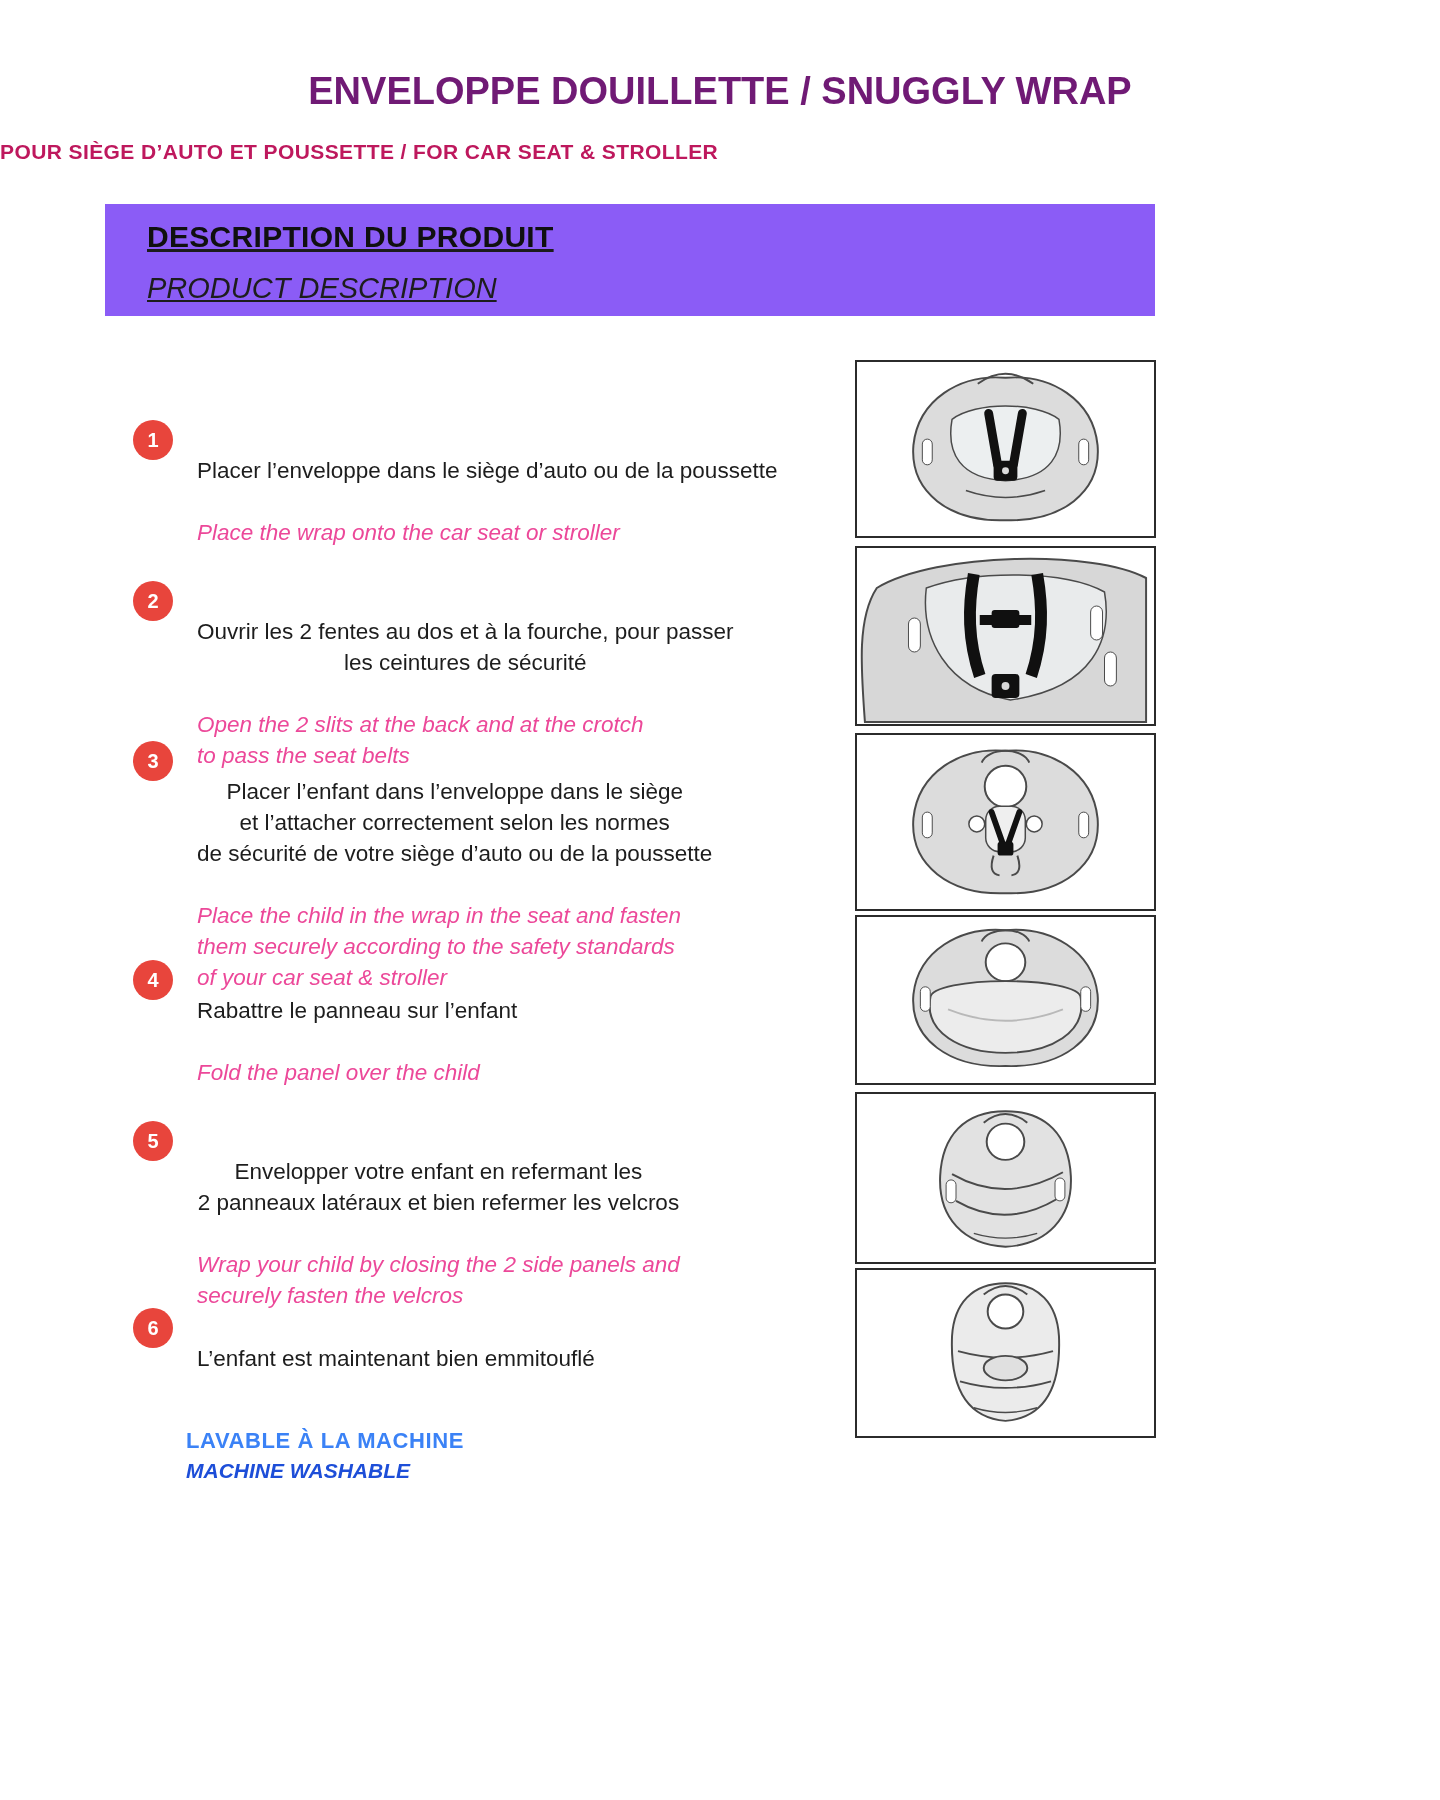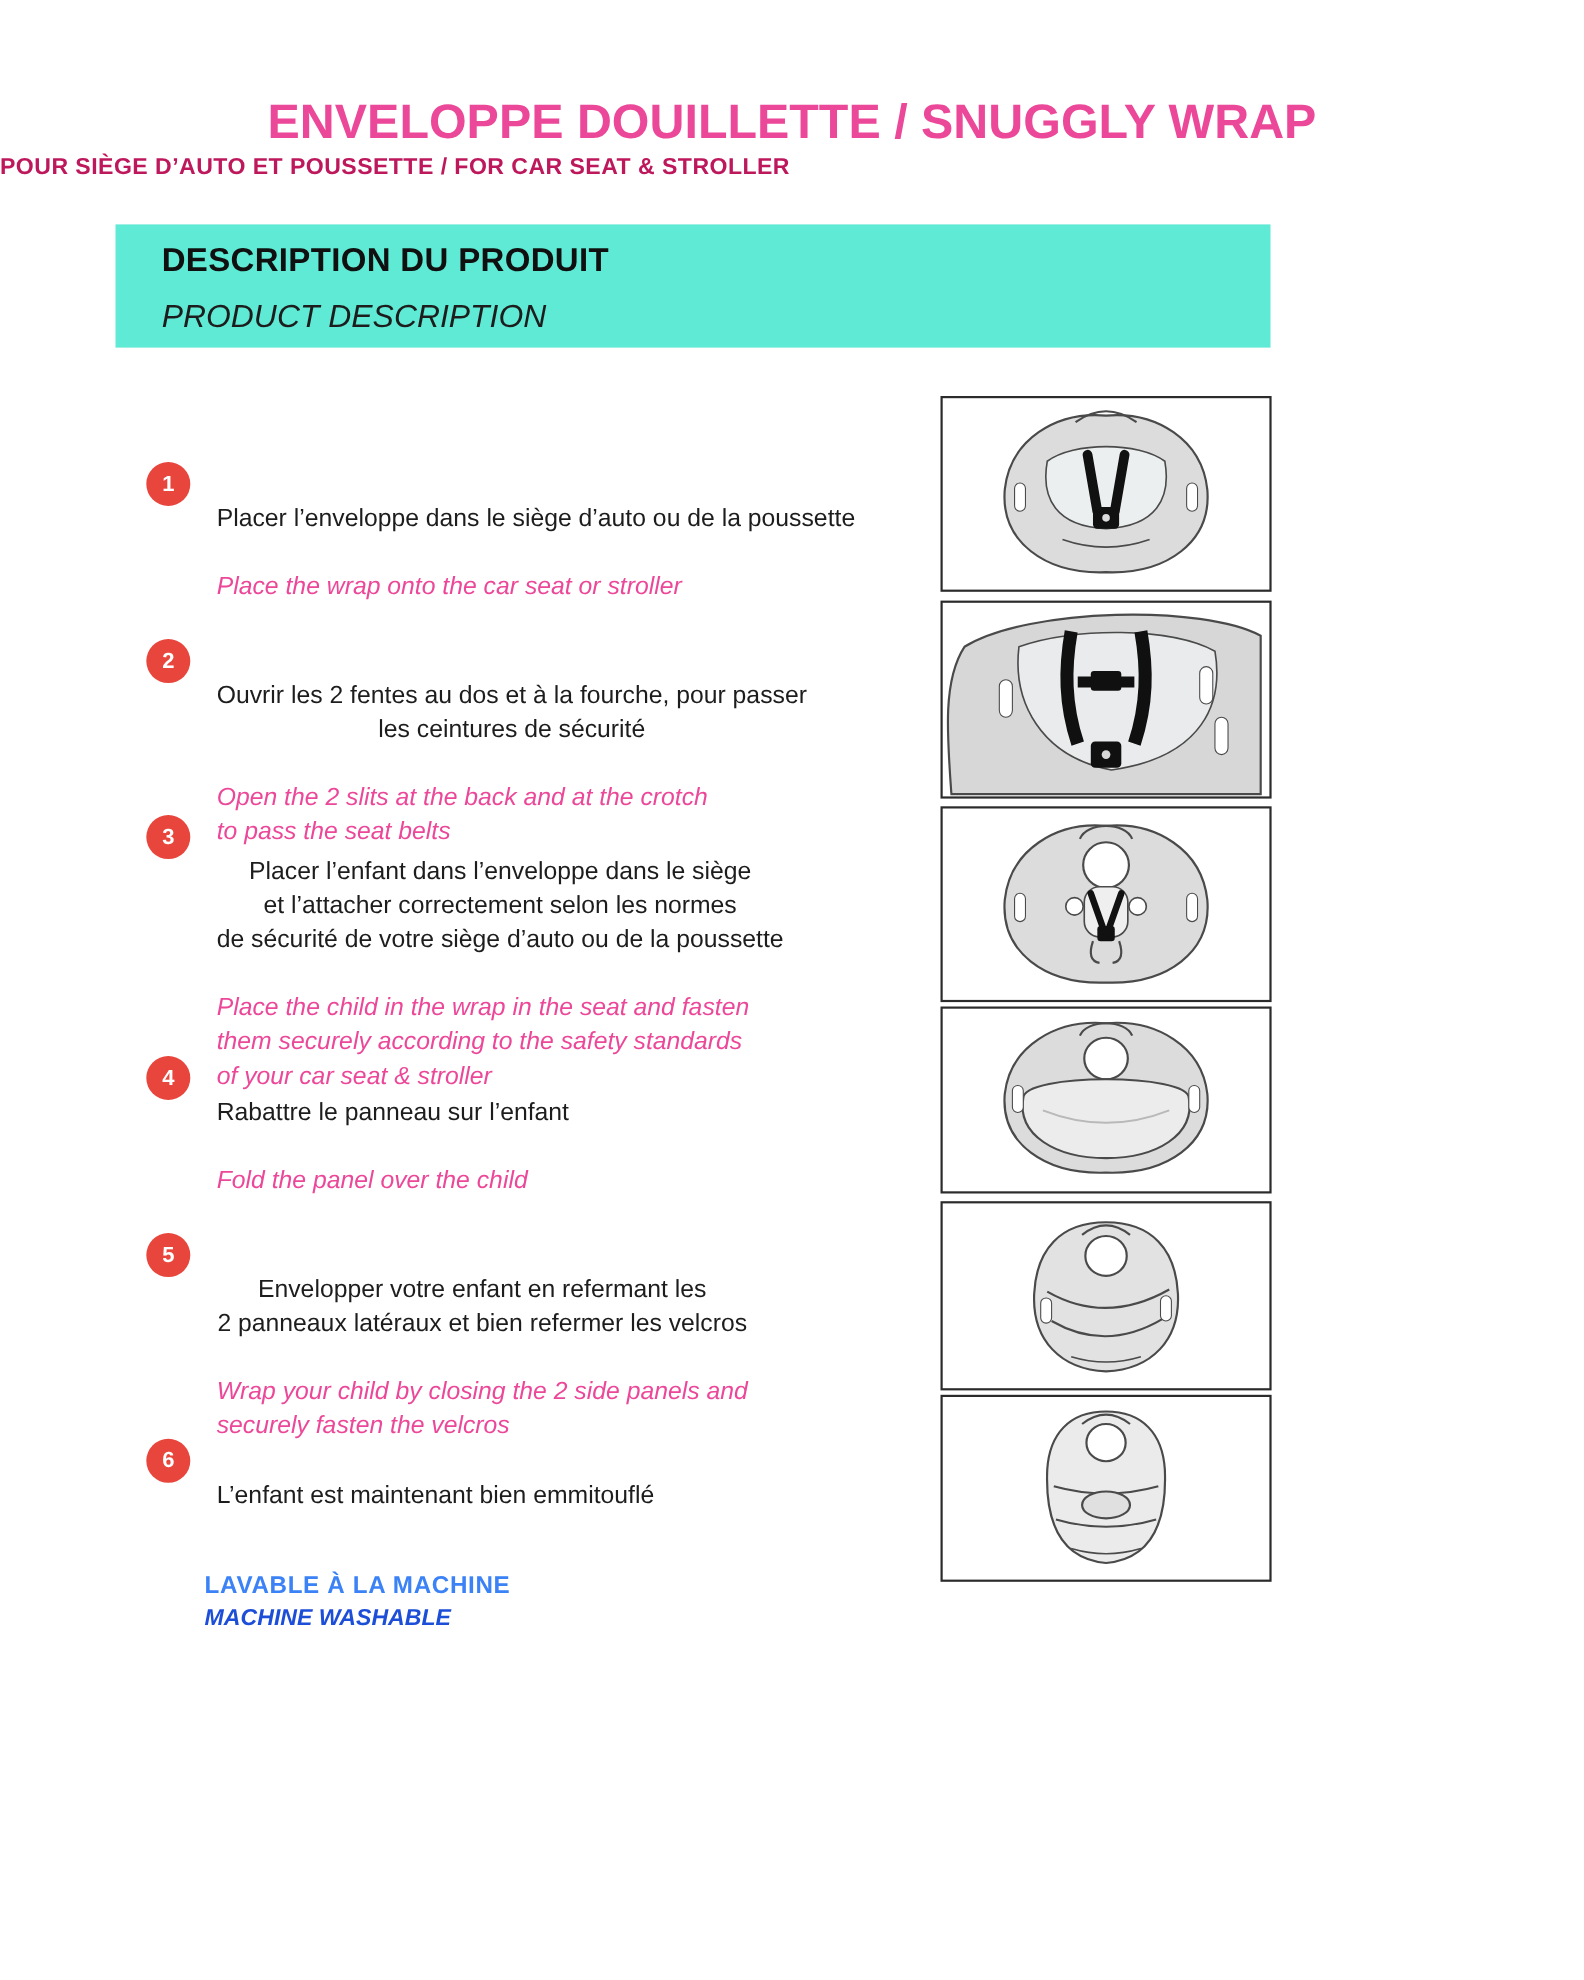"ENVELOPPE DOUILLETTE / SNUGGLY WRAP" .title { color: #ec4899 -> #701a75; font-size: 44px -> 38px; top: 86px -> 70px }
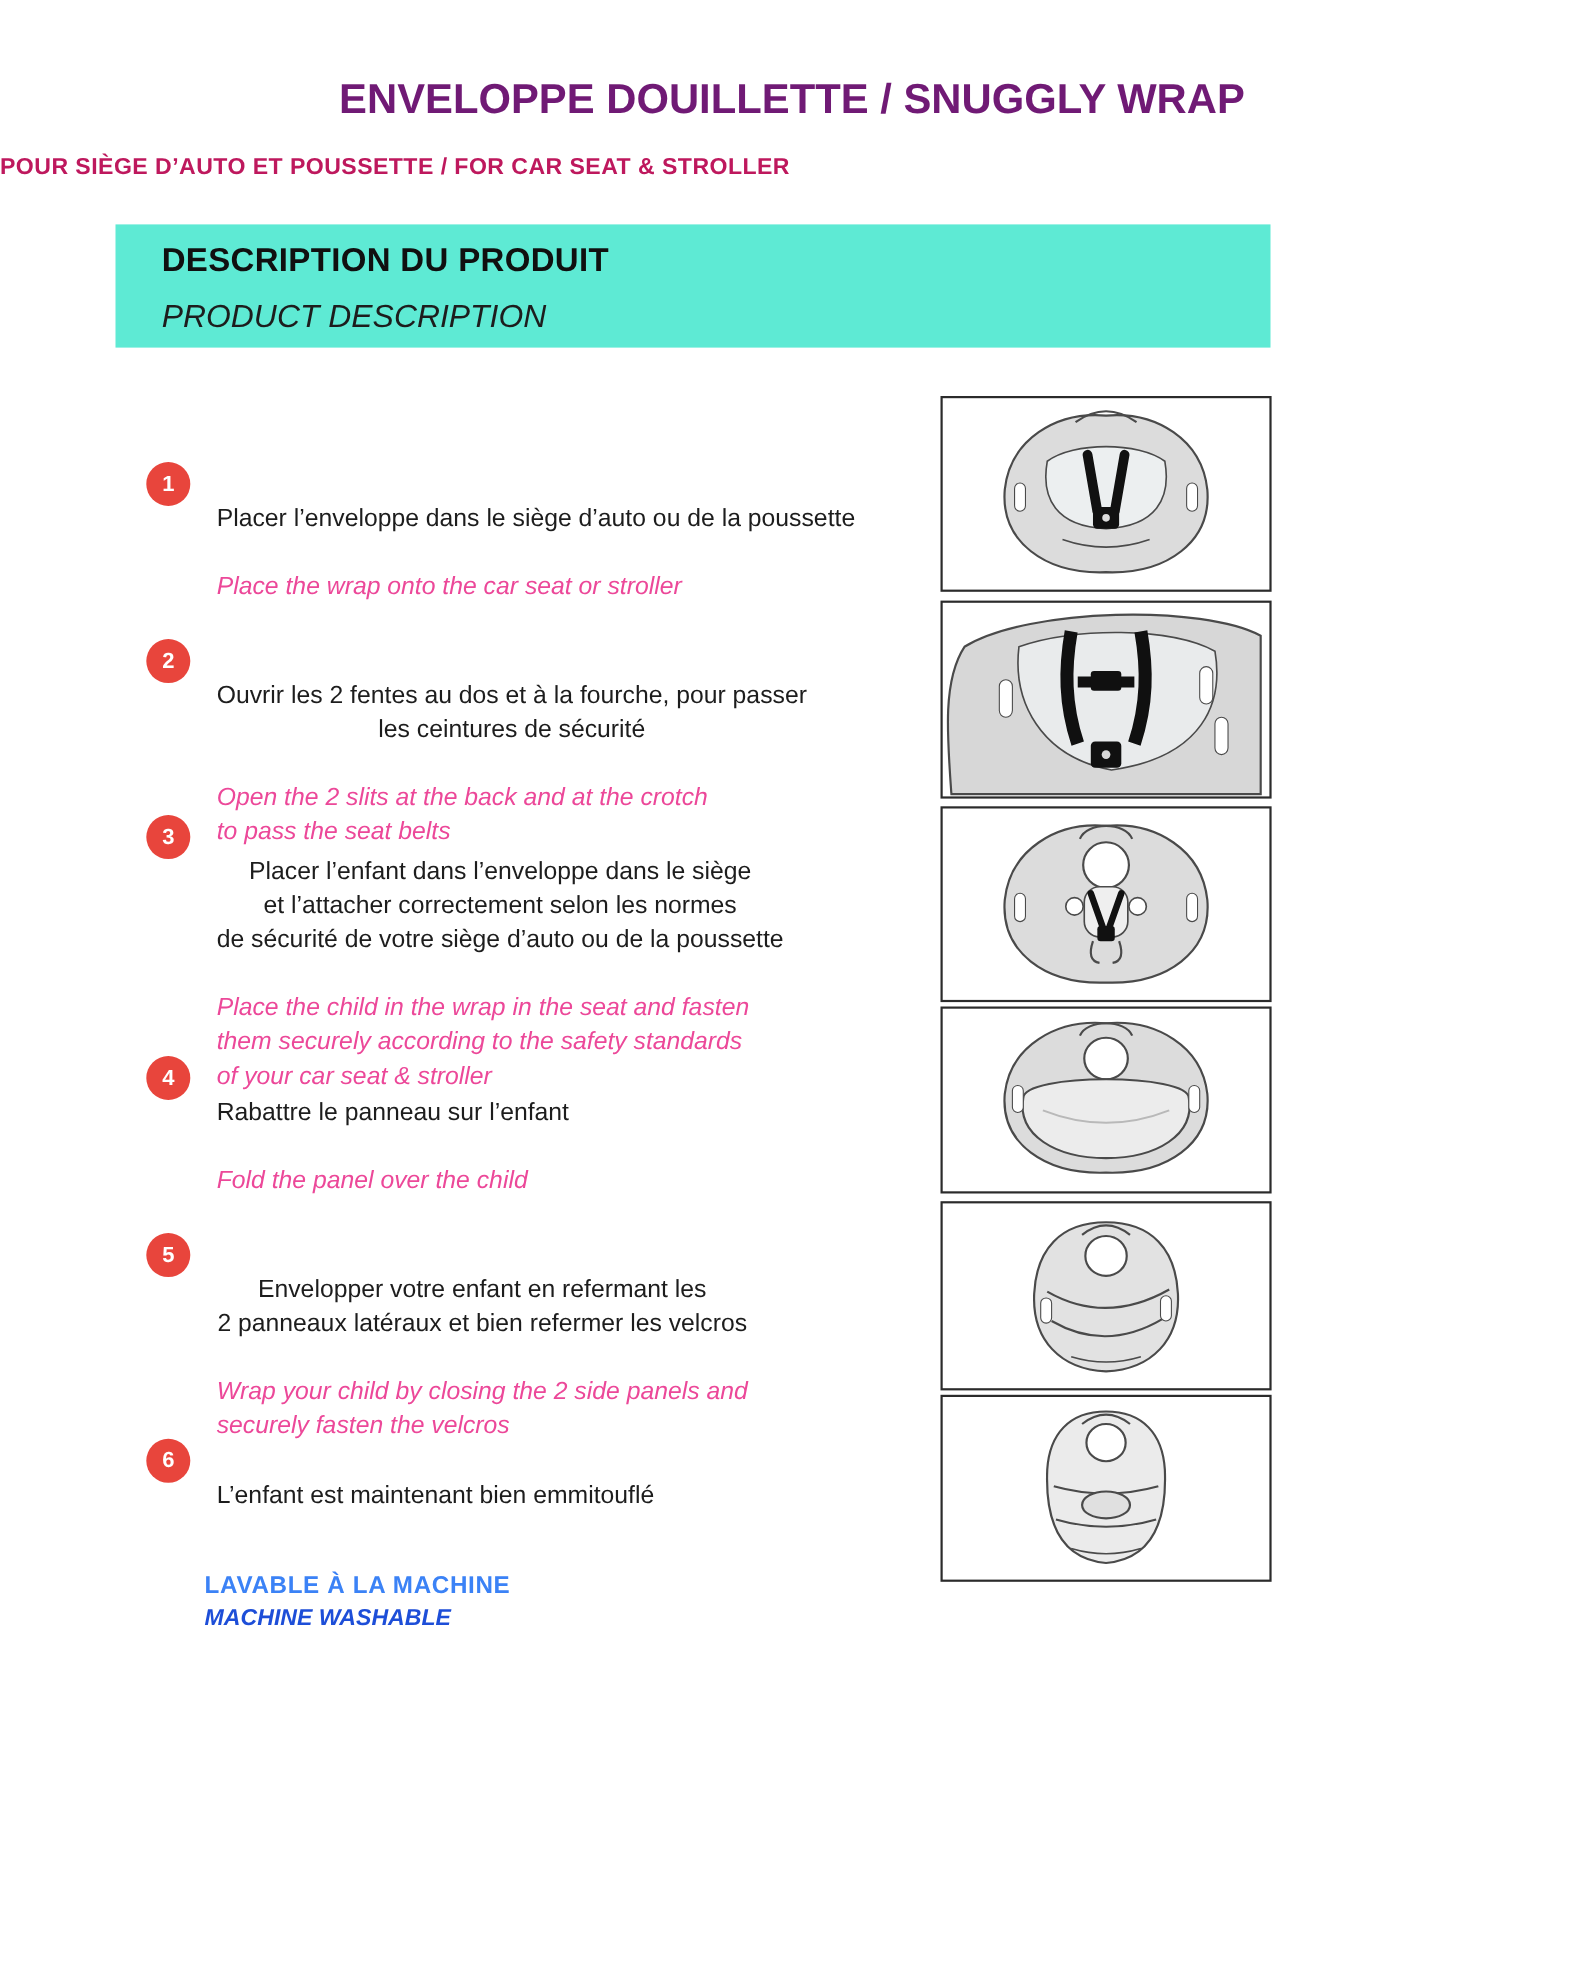"DESCRIPTION DU PRODUIT" div.banner { background: #5eead4 -> #8b5cf6; text-decoration: none -> underline }
